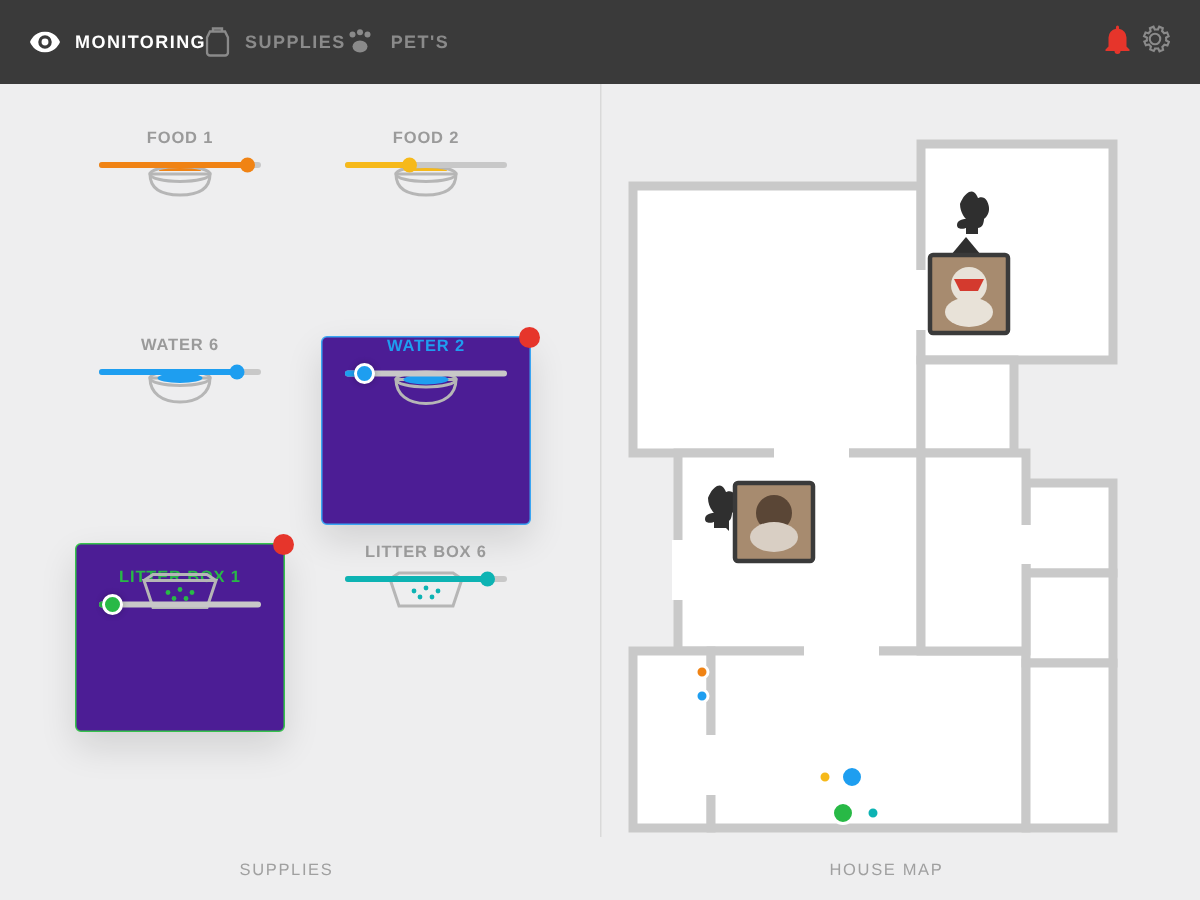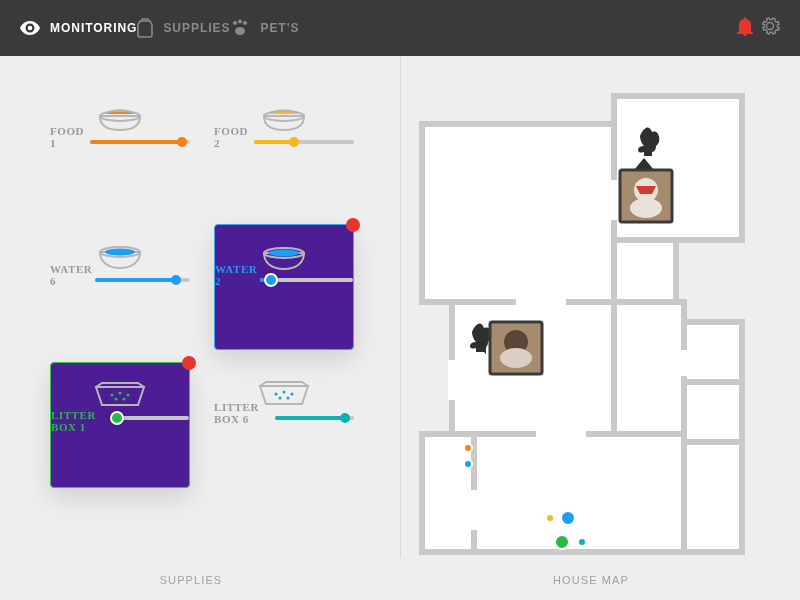"FOOD 1" .card { flex-direction: none -> column; font-family: Liberation Serif, serif -> none }
